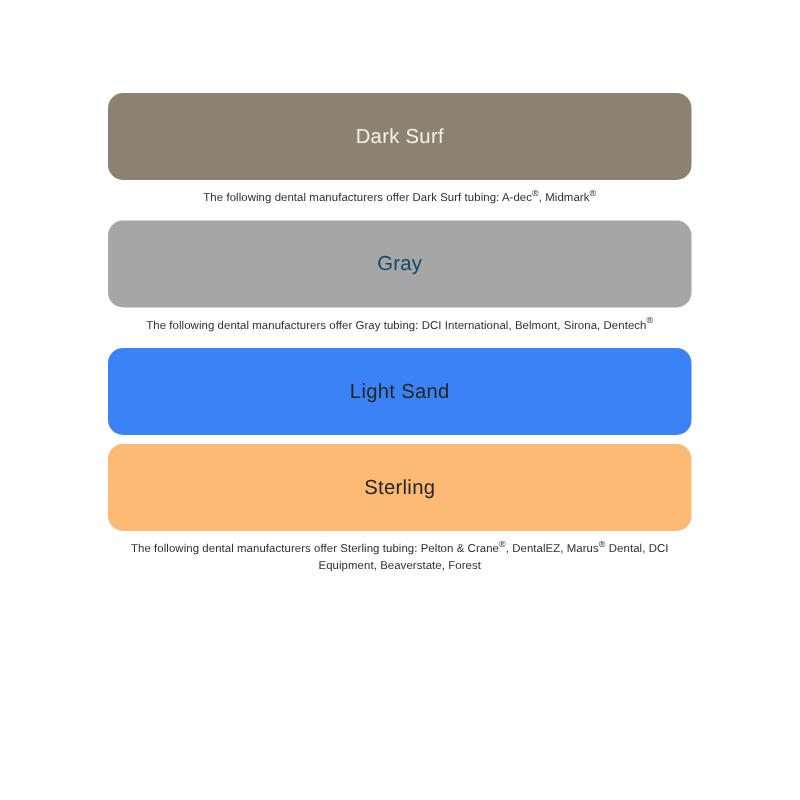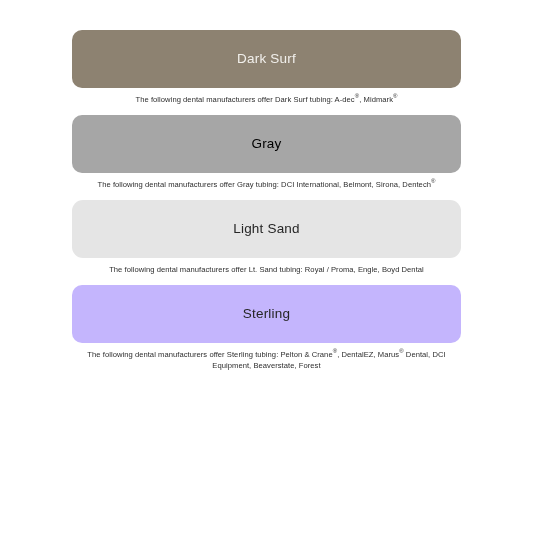"Dark Surf" .page { padding: 24px 36px 0 36px -> 56px 36px 0 36px }
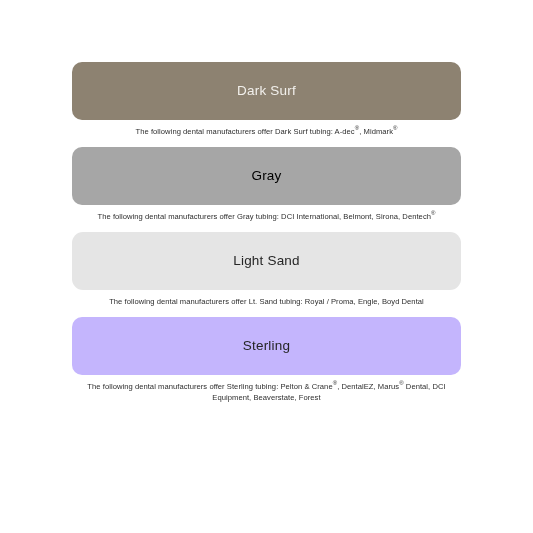"Gray" span.swatch-label { color: #000000 -> #0c4a6e }
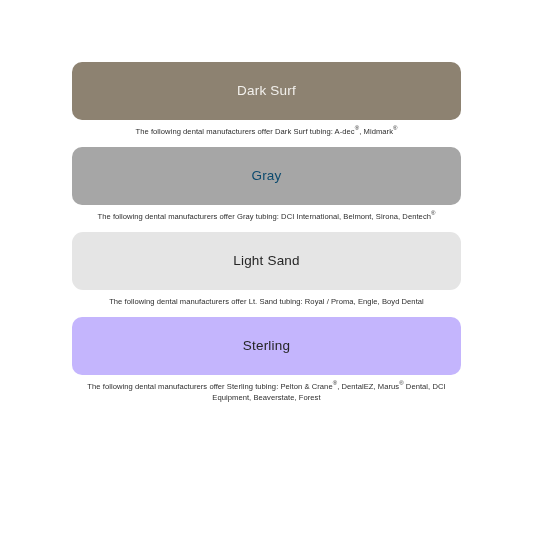"Light Sand" div.swatch-card { background: #e5e5e5 -> #3b82f6; border-radius: 11px -> none }
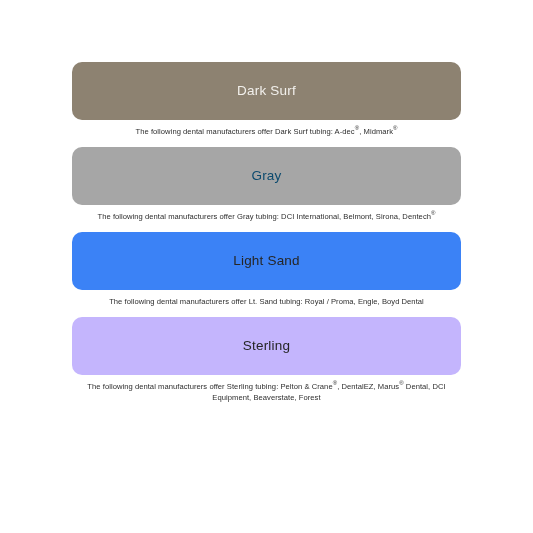"The following dental manufacturers offer Lt." div.swatch-caption { html: <div>The following dental manufacturers offer Lt. Sand tubing: Royal / Proma, Engle, Boyd Dental</div> -> none }
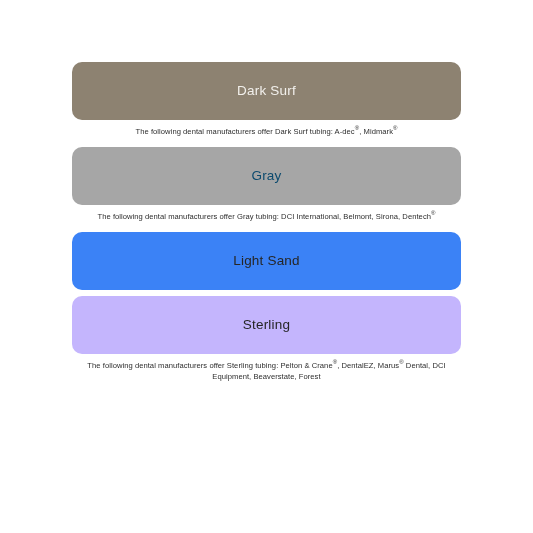"Sterling" div.swatch-card { background: #c4b5fd -> #fdba74 }
